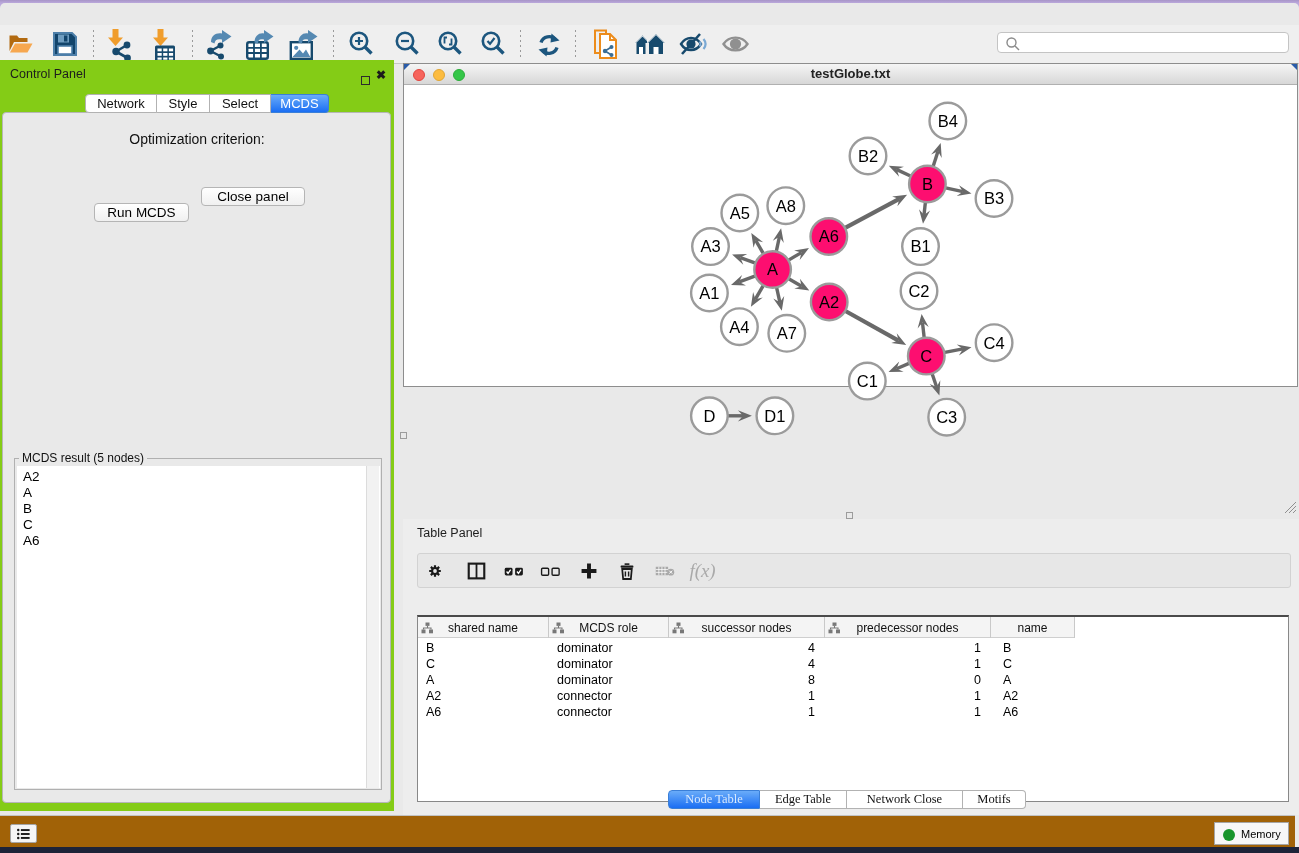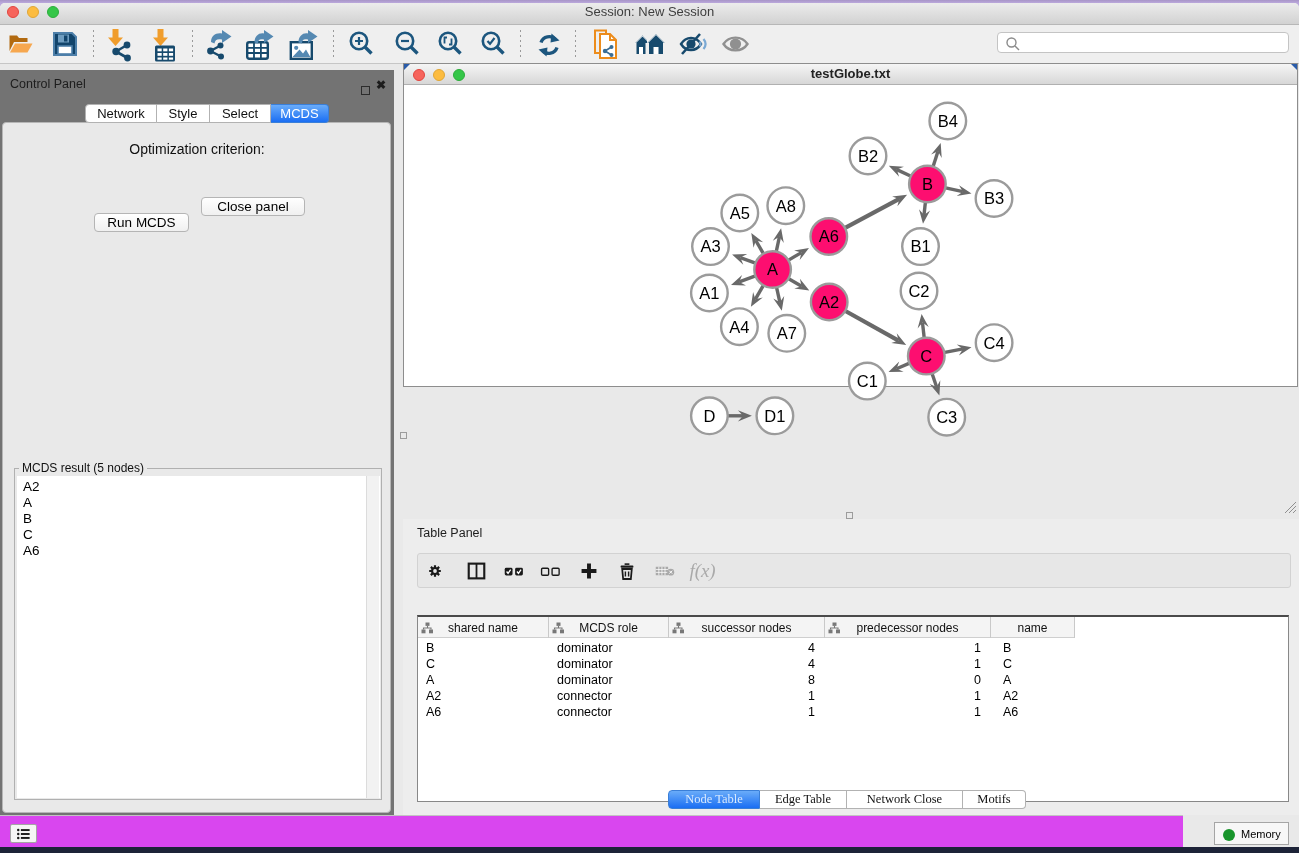"Session: New Session" div.abs { html: <div> <div></div> <div></div> <div></div> <div>Session: New Session</div> </div> -> none }
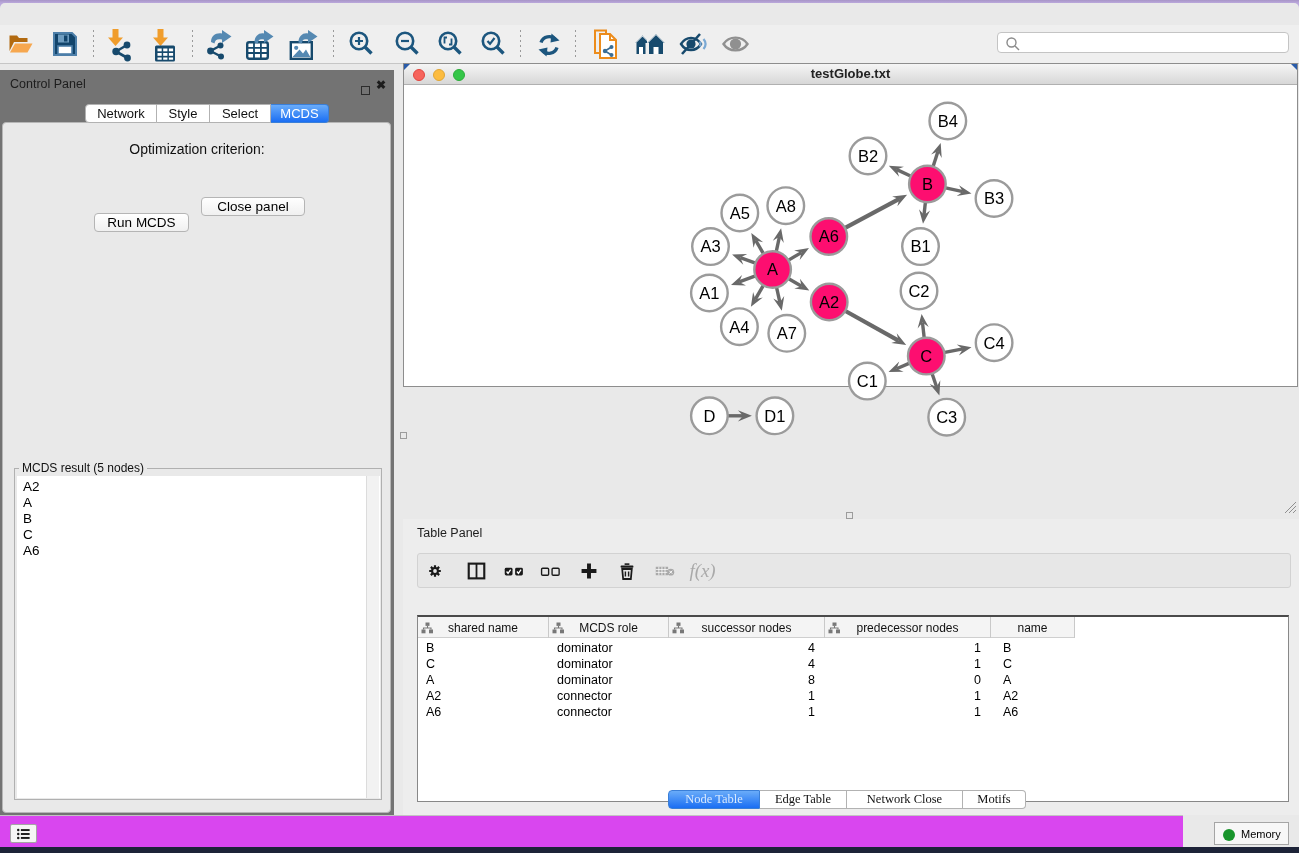"Control Panel" #cpanel { background: #737373 -> #84cc16; top: 67px -> 57px }
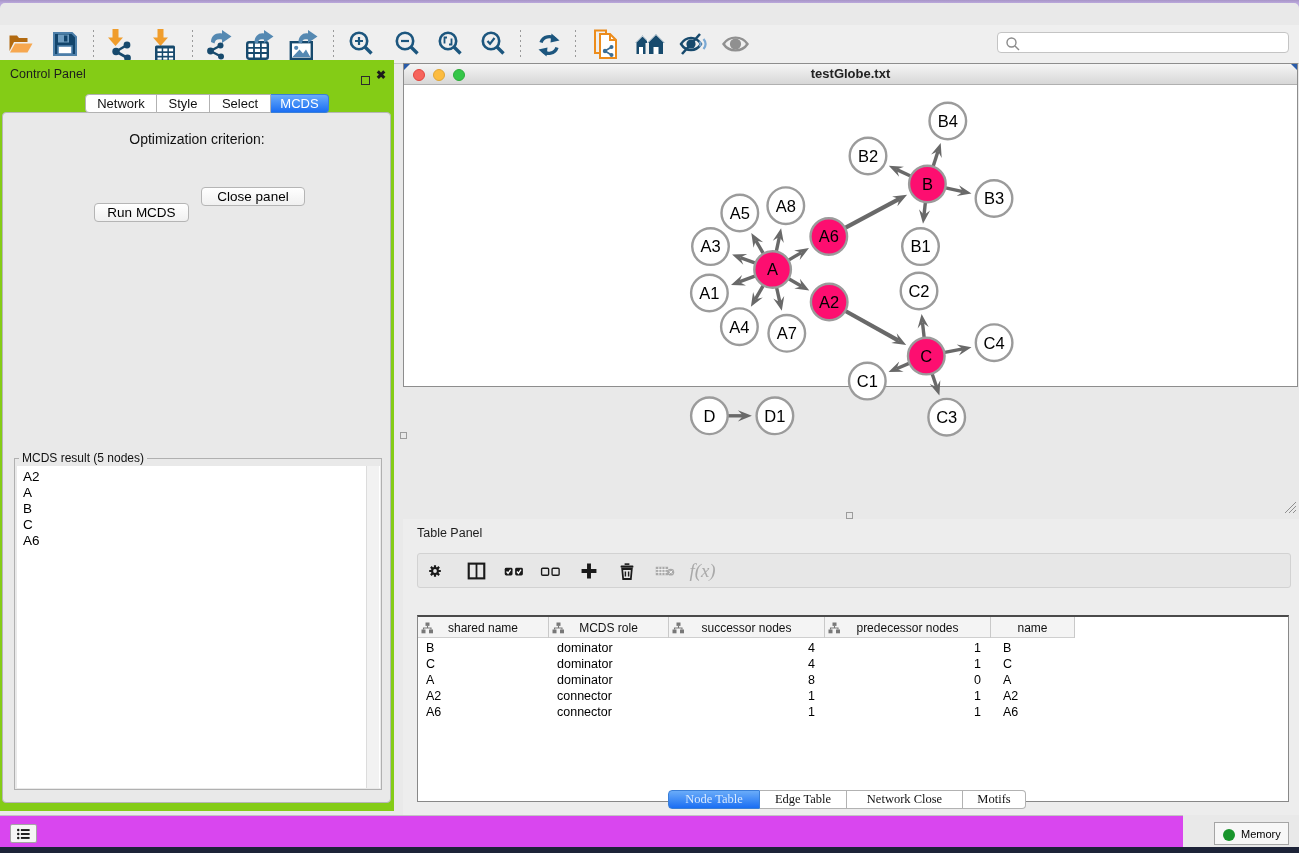"Memory" #statusbar { background: #d946ef -> #a16207; width: 1183px -> 1295px }
